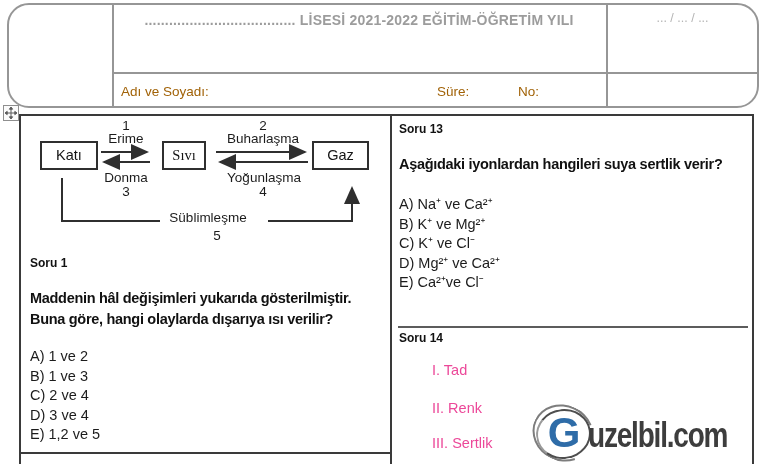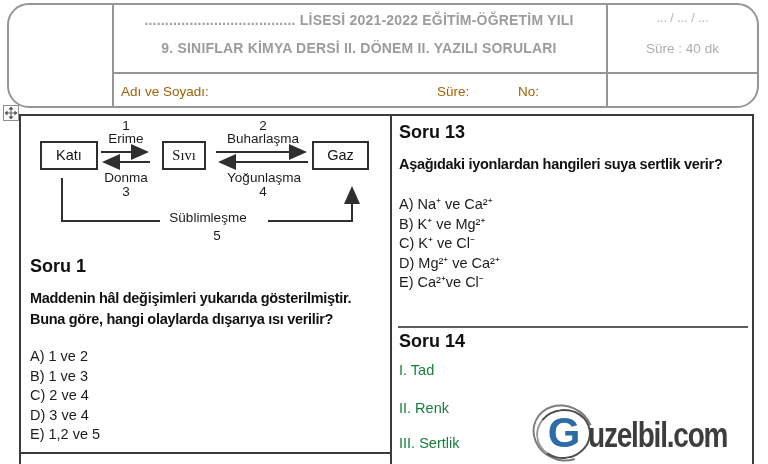"9. SINIFLAR KİMYA DERSİ II." div.abs { html: <div>9. SINIFLAR KİMYA DERSİ II. DÖNEM II. YAZILI SORULARI</div> -> none }
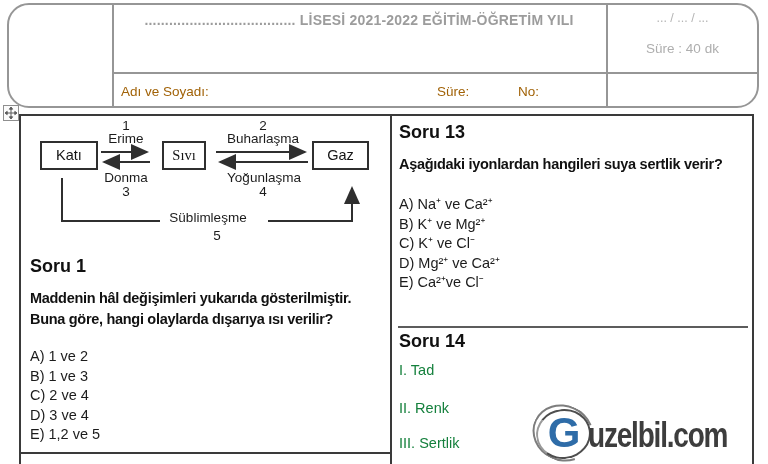"Süre : 40 dk" div.abs { html: <div>Süre : 40 dk</div> -> none }
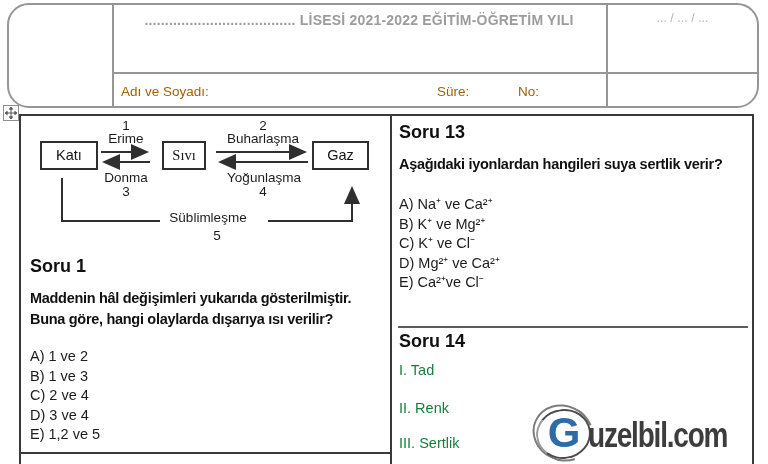"Soru 13" .q-title { font-size: 18px -> 12px }
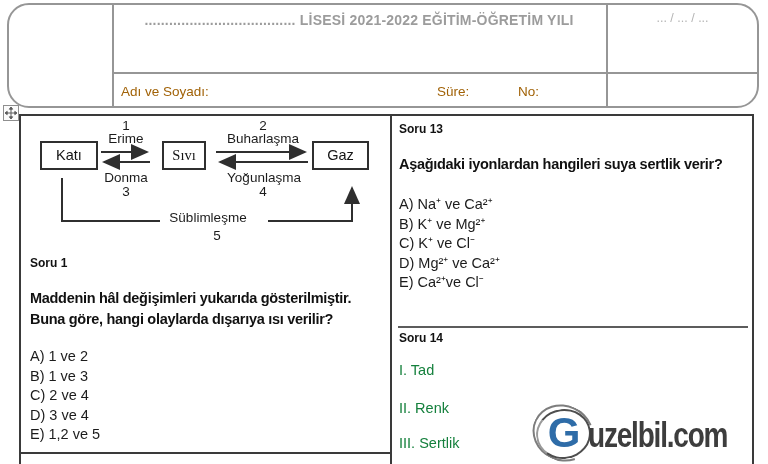"I. Tad" .q-item { color: #15803d -> #ec4899; margin-left: none -> 33px }
